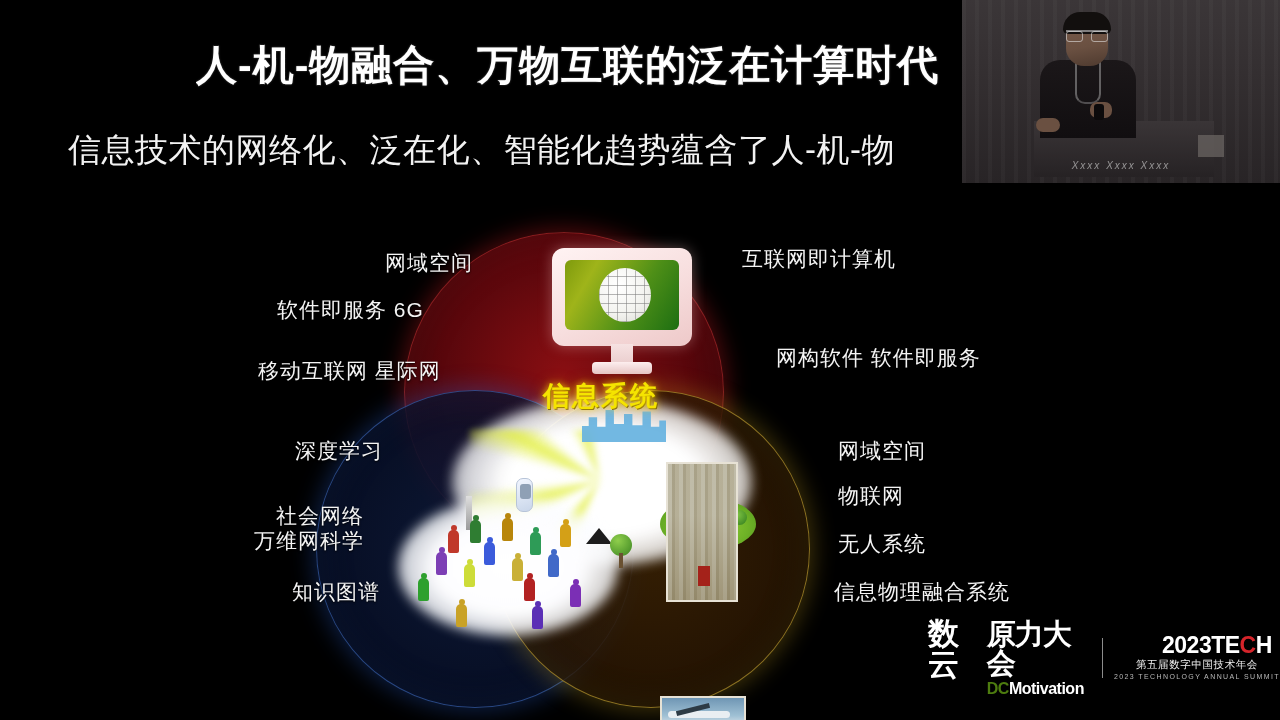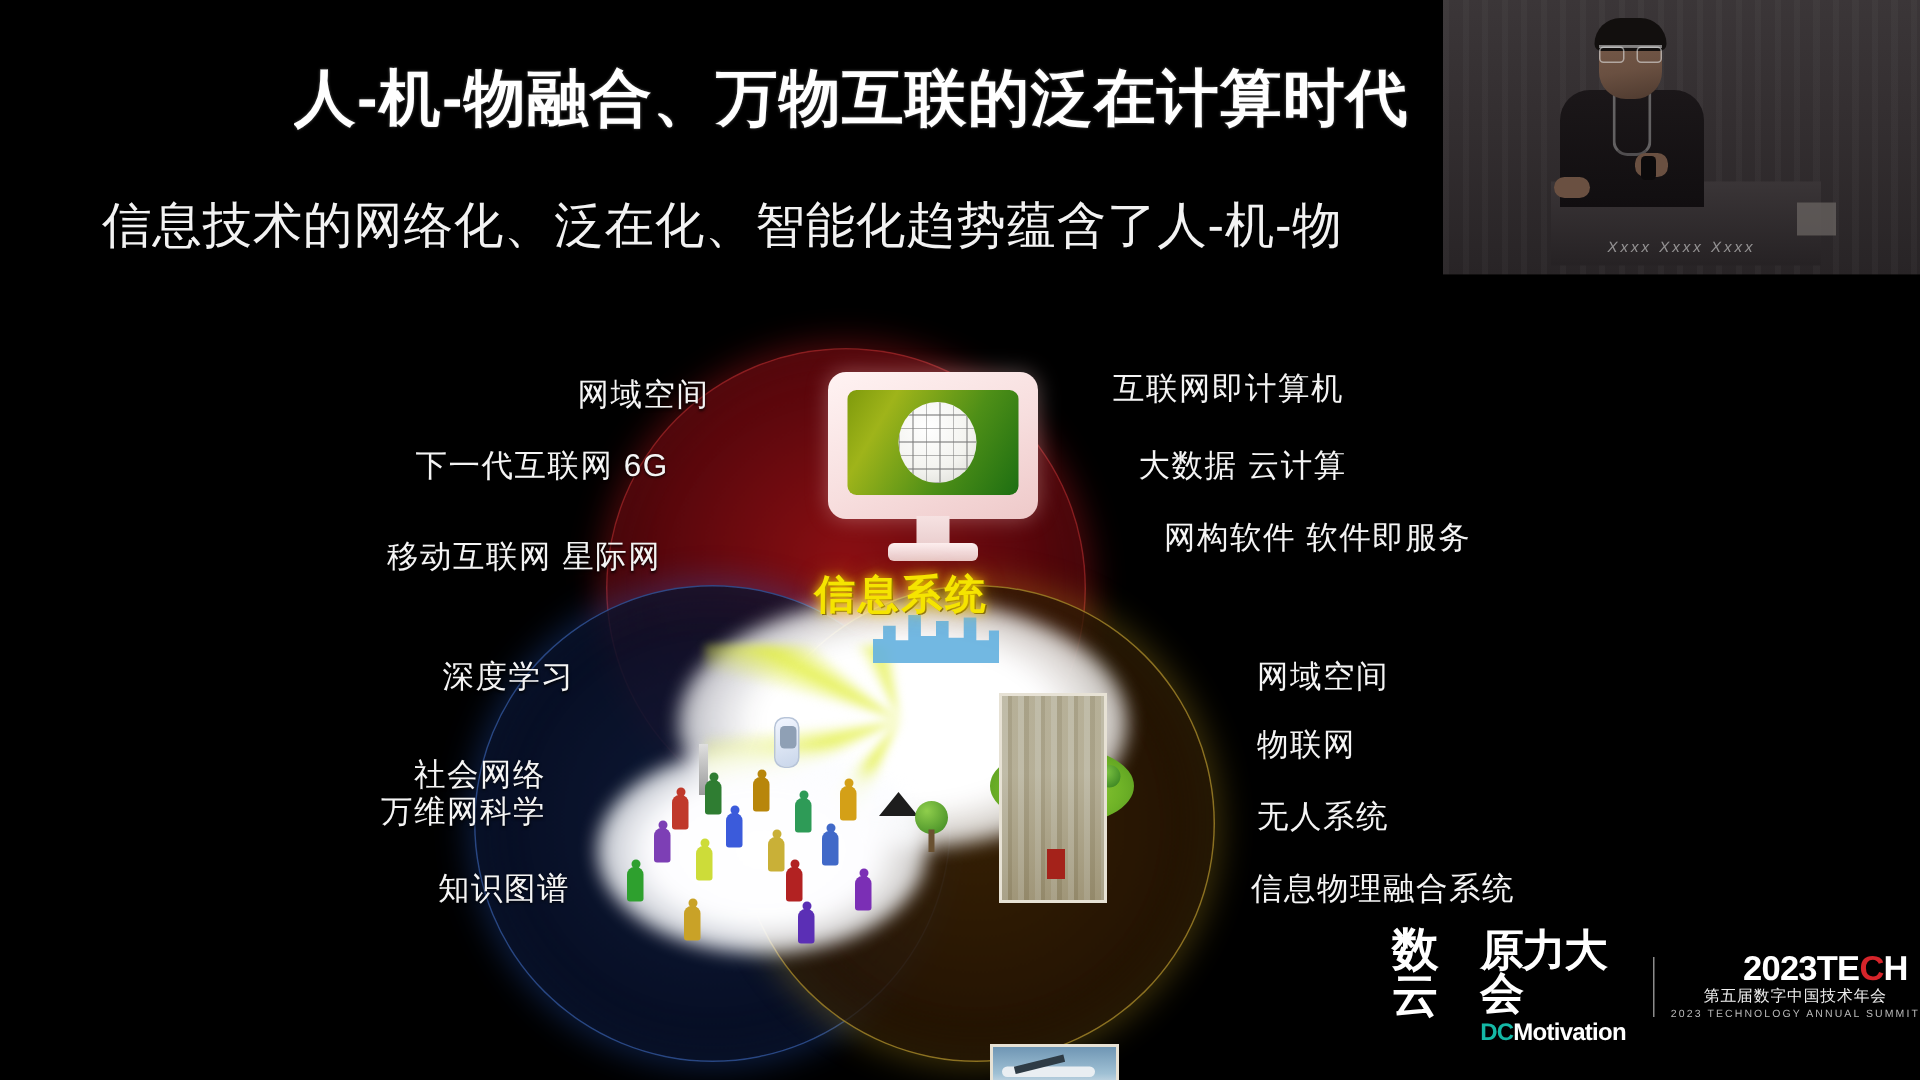"下一代互联网 6G" div.kw { text: 下一代互联网 -> 软件即服务 }
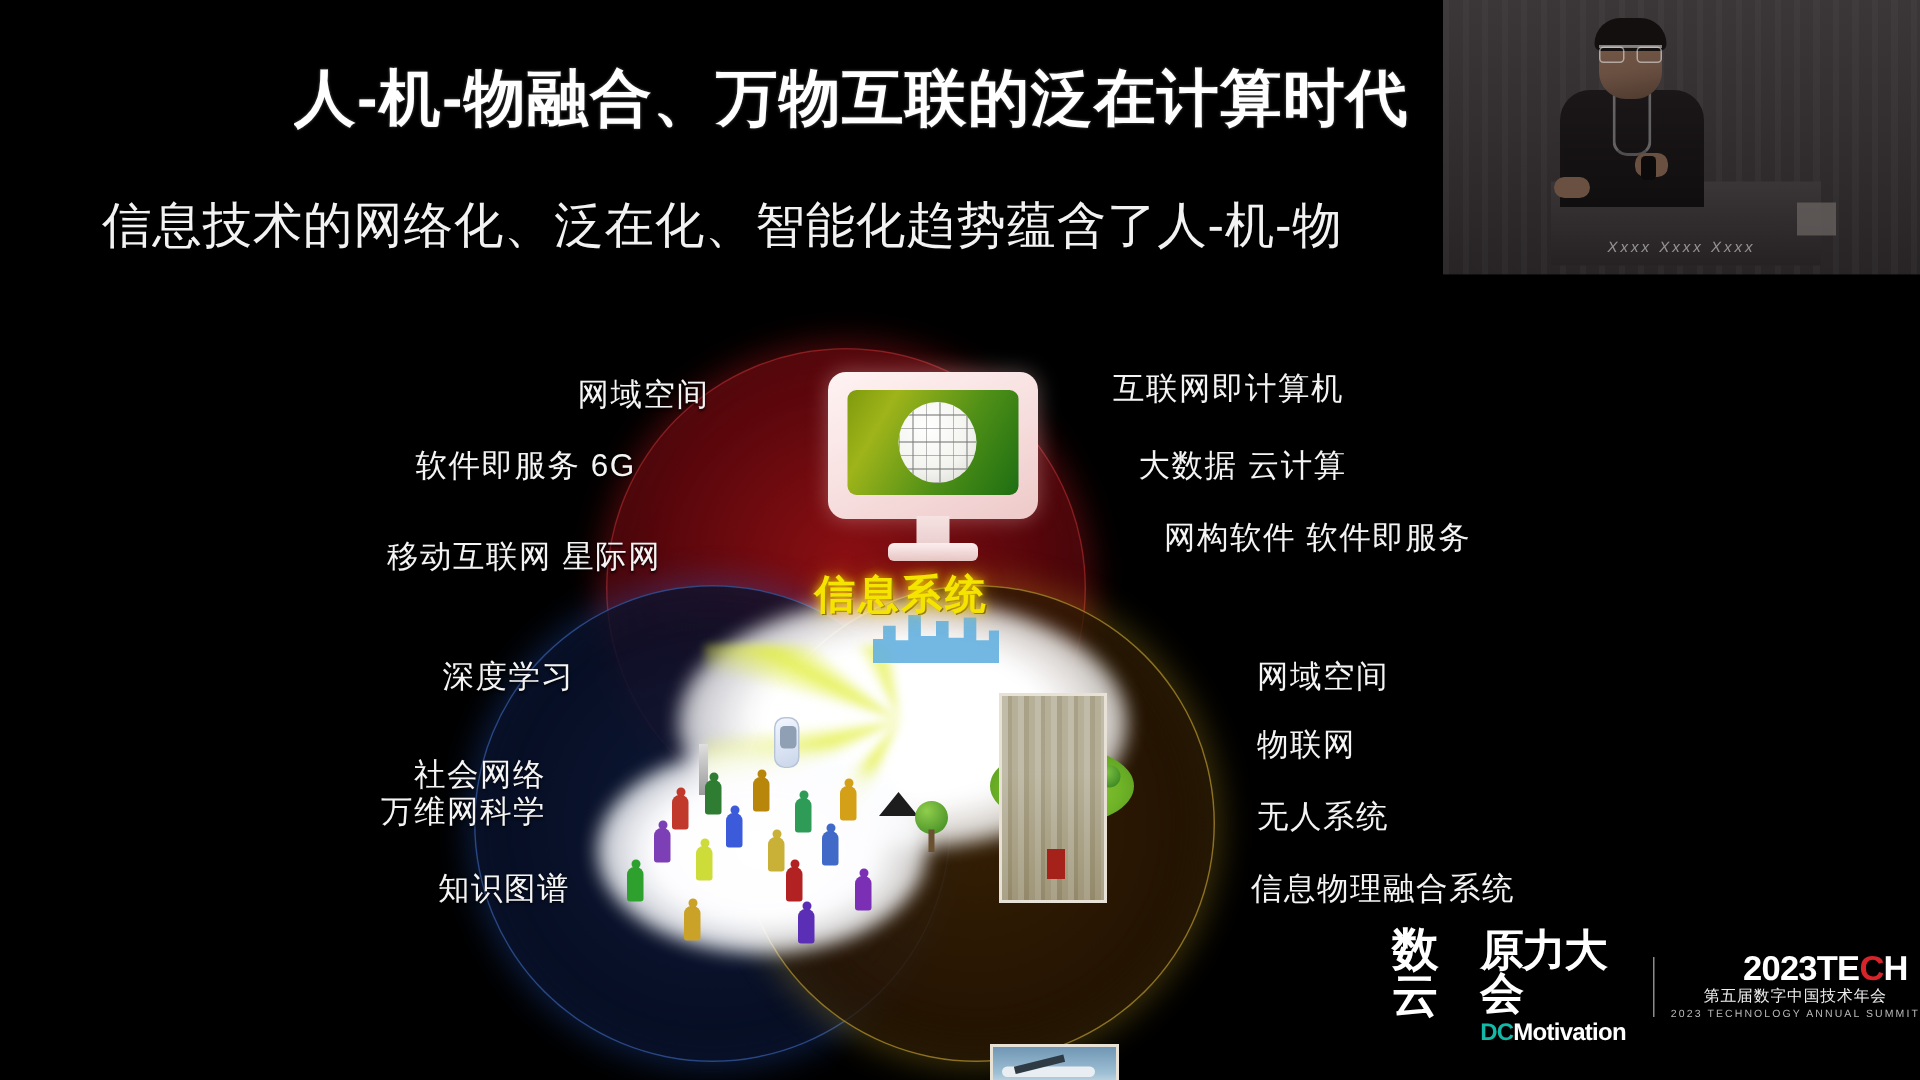"大数据 云计算" div.kw { html: <div>大数据 云计算</div> -> none }
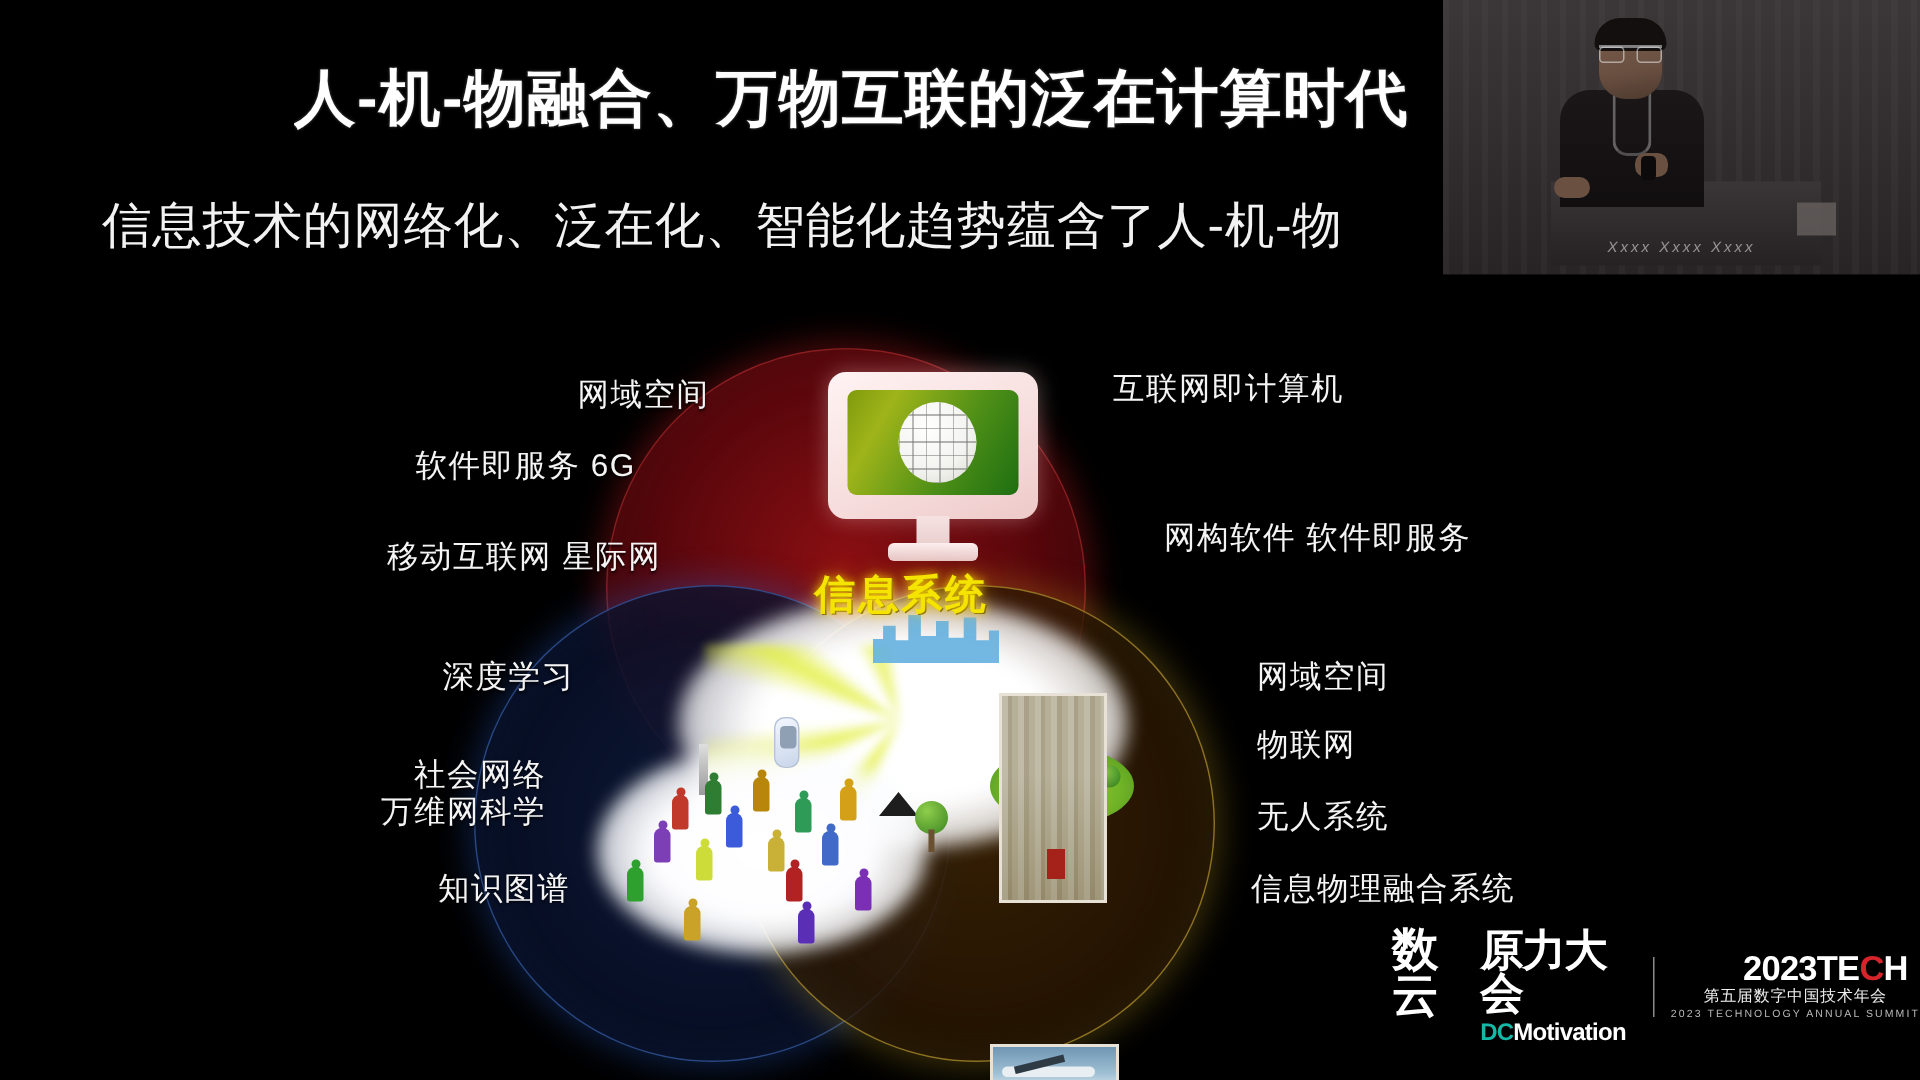"DC" #conf-logo .en-motivation .dc { color: #14b8a6 -> #4d7c0f }
